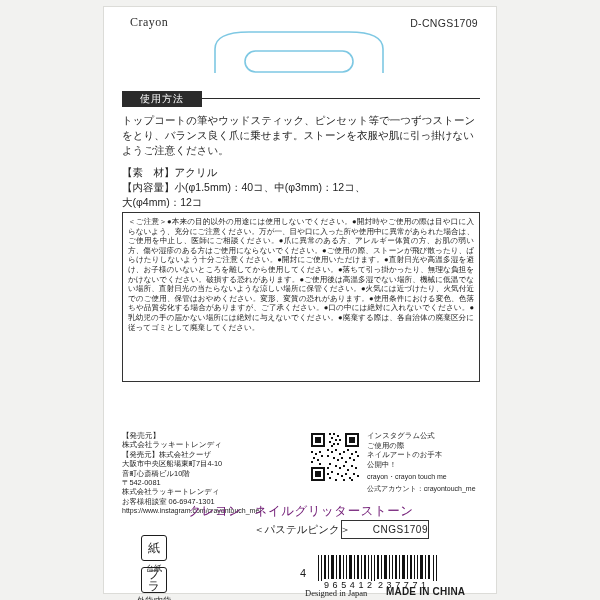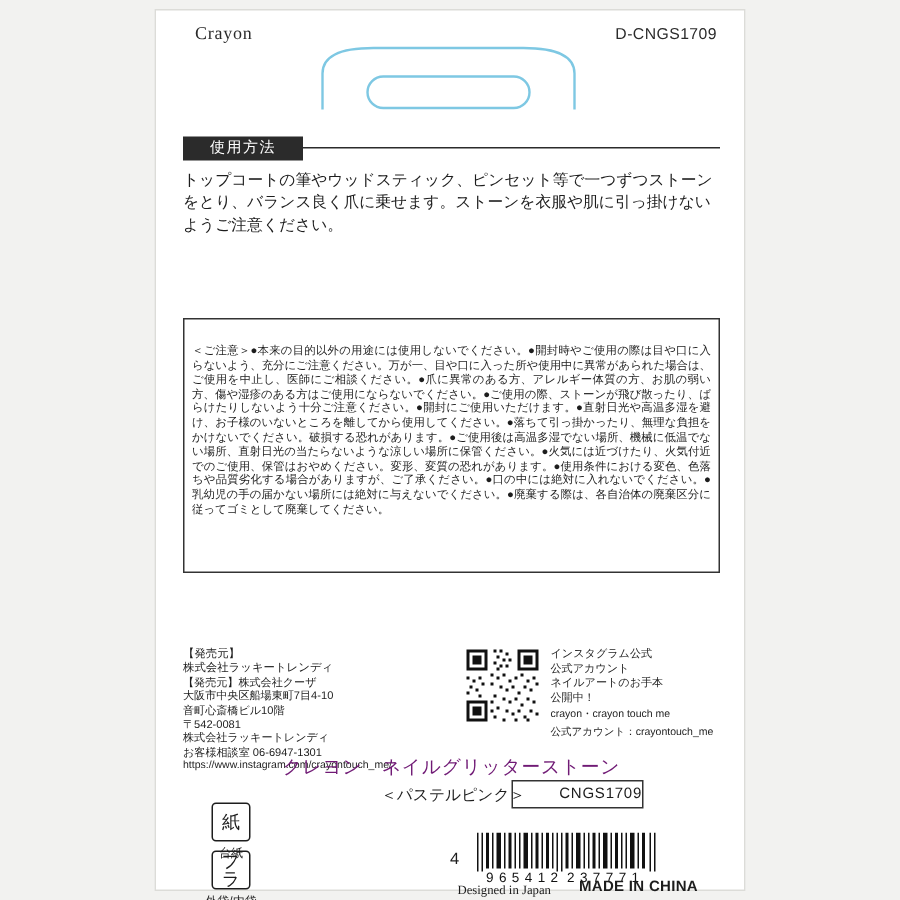"【素 材】アクリル" div.spec { html: none -> <div> <div>【素 材】アクリル</div> <div>【内容量】小(φ1.5mm)：40コ、中(φ3mm)：12コ、</div> <div>大(φ4mm)：12コ</div> </div> }
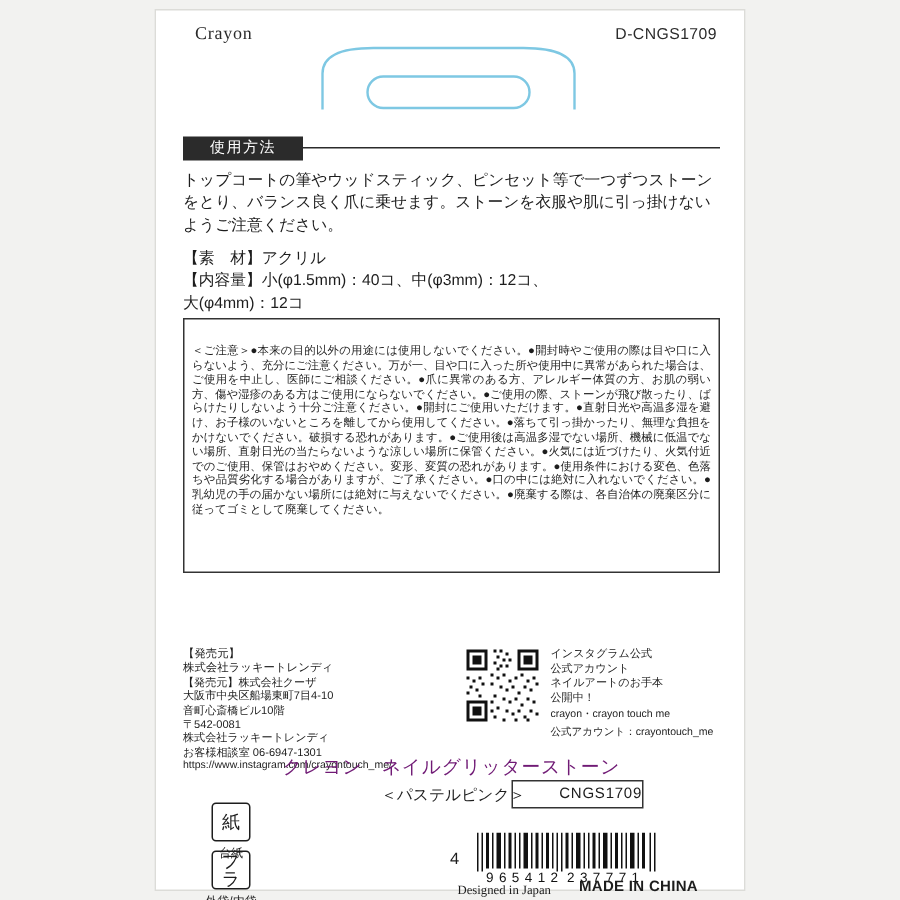"＜ご注意＞●本来の目的以外の用途には使用しないでください。●開封時やご使用の際は" .caution { padding: 16px 5px -> 4px 5px }
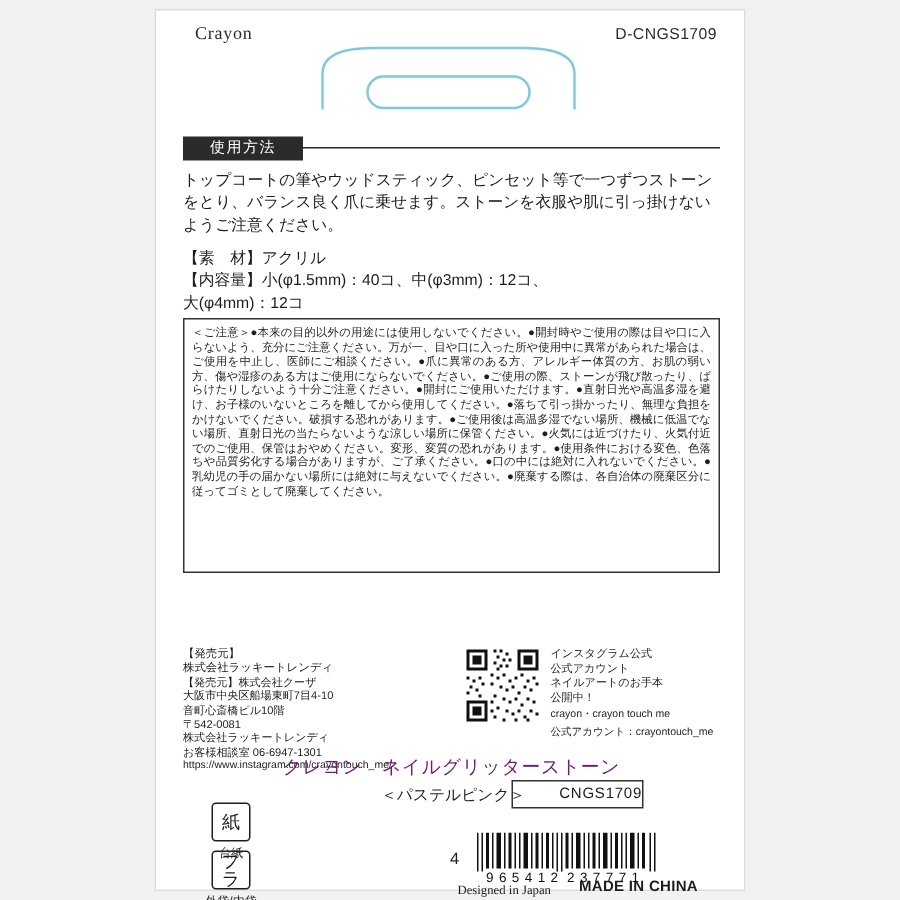"公式アカウント" div { text: 公式アカウント -> ご使用の際 }
